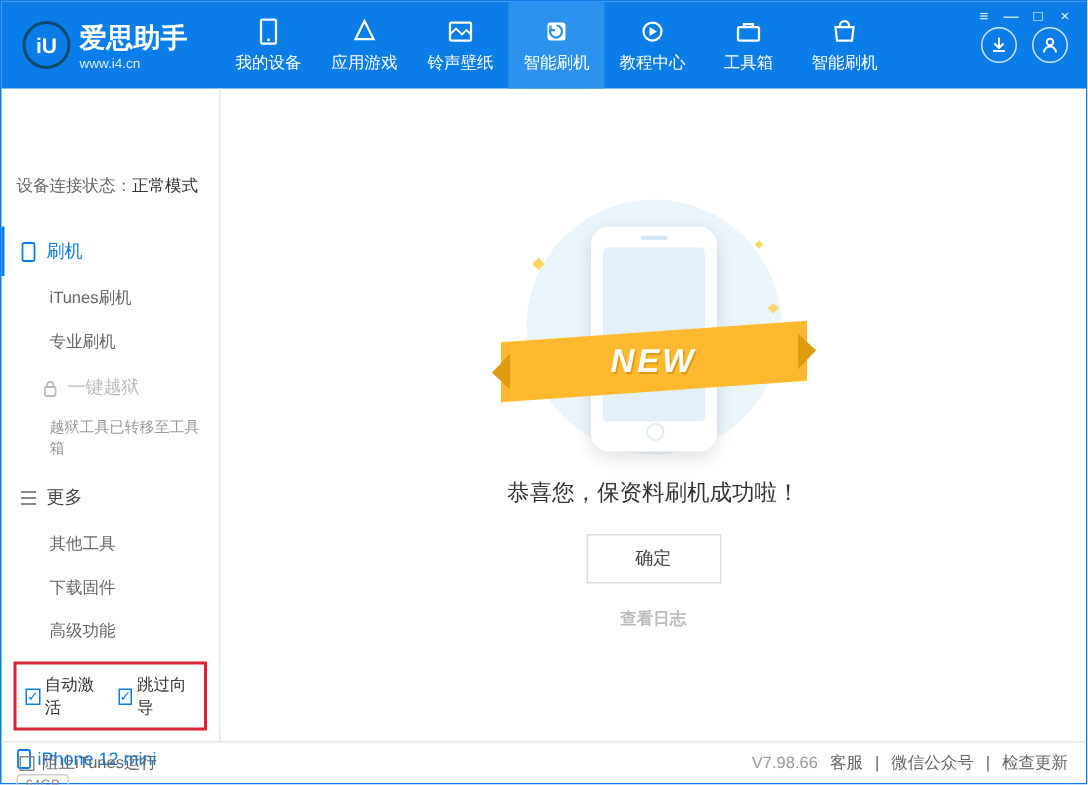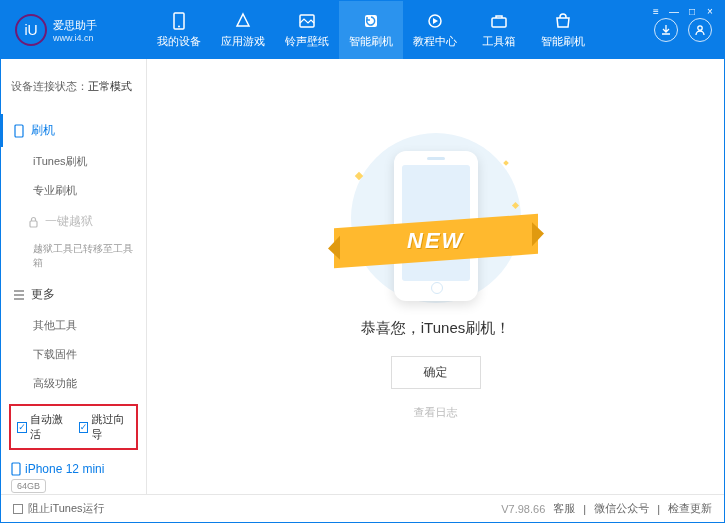"iU" .logo-icon { border: 2px solid #701a75 -> 2px solid #0c4a6e; font-weight: normal -> bold }
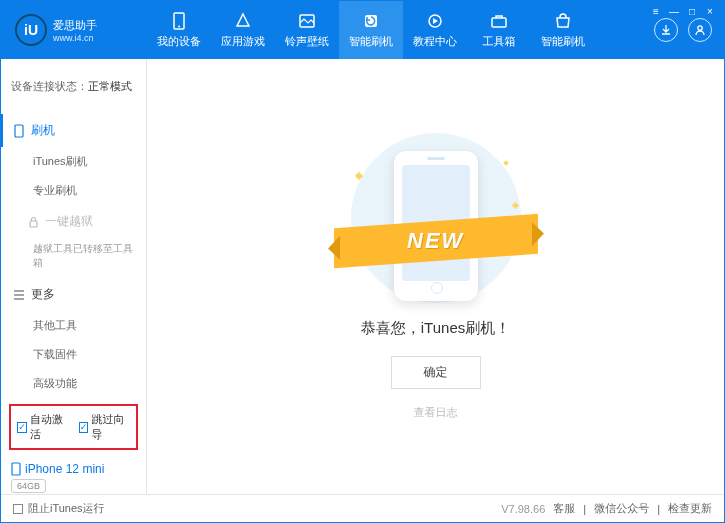"爱思助手" .logo-text { font-size: 11px -> 18px; font-weight: normal -> bold }
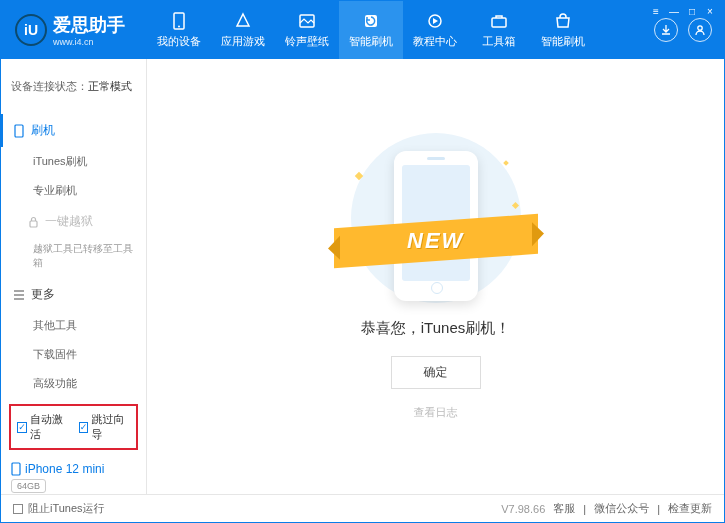"设备连接状态：正常模式" .status-row { margin-top: none -> 37px }
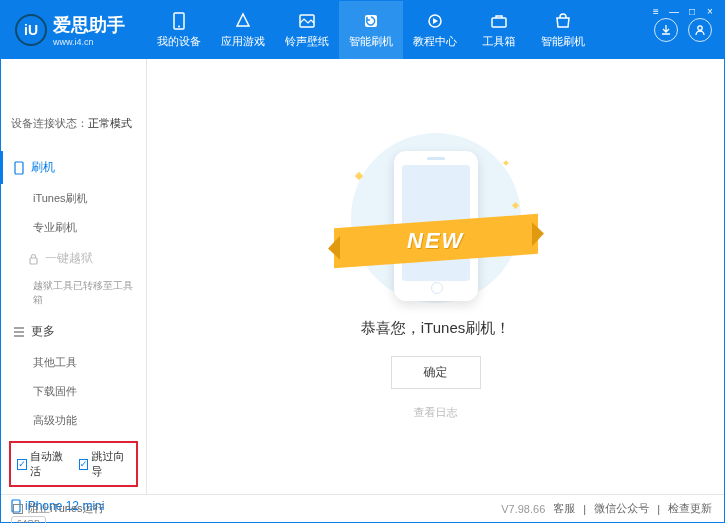"恭喜您，iTunes刷机！" div.success-msg { text: iTunes刷机 -> 保资料刷机成功啦 }
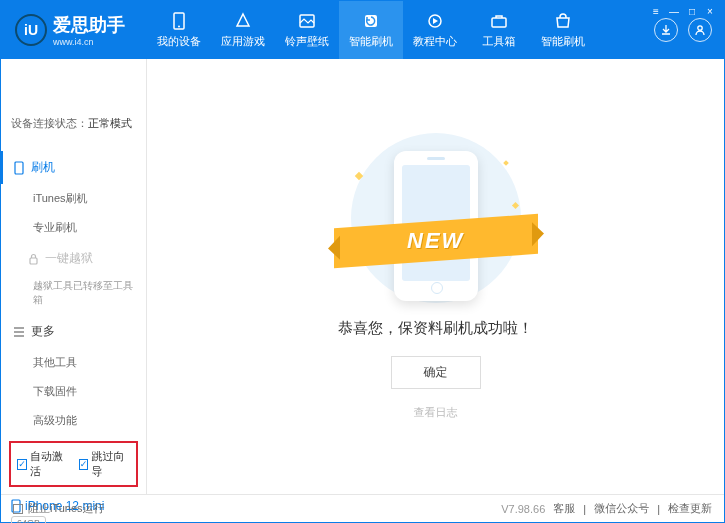"查看日志" .log-link { font-weight: none -> bold }
